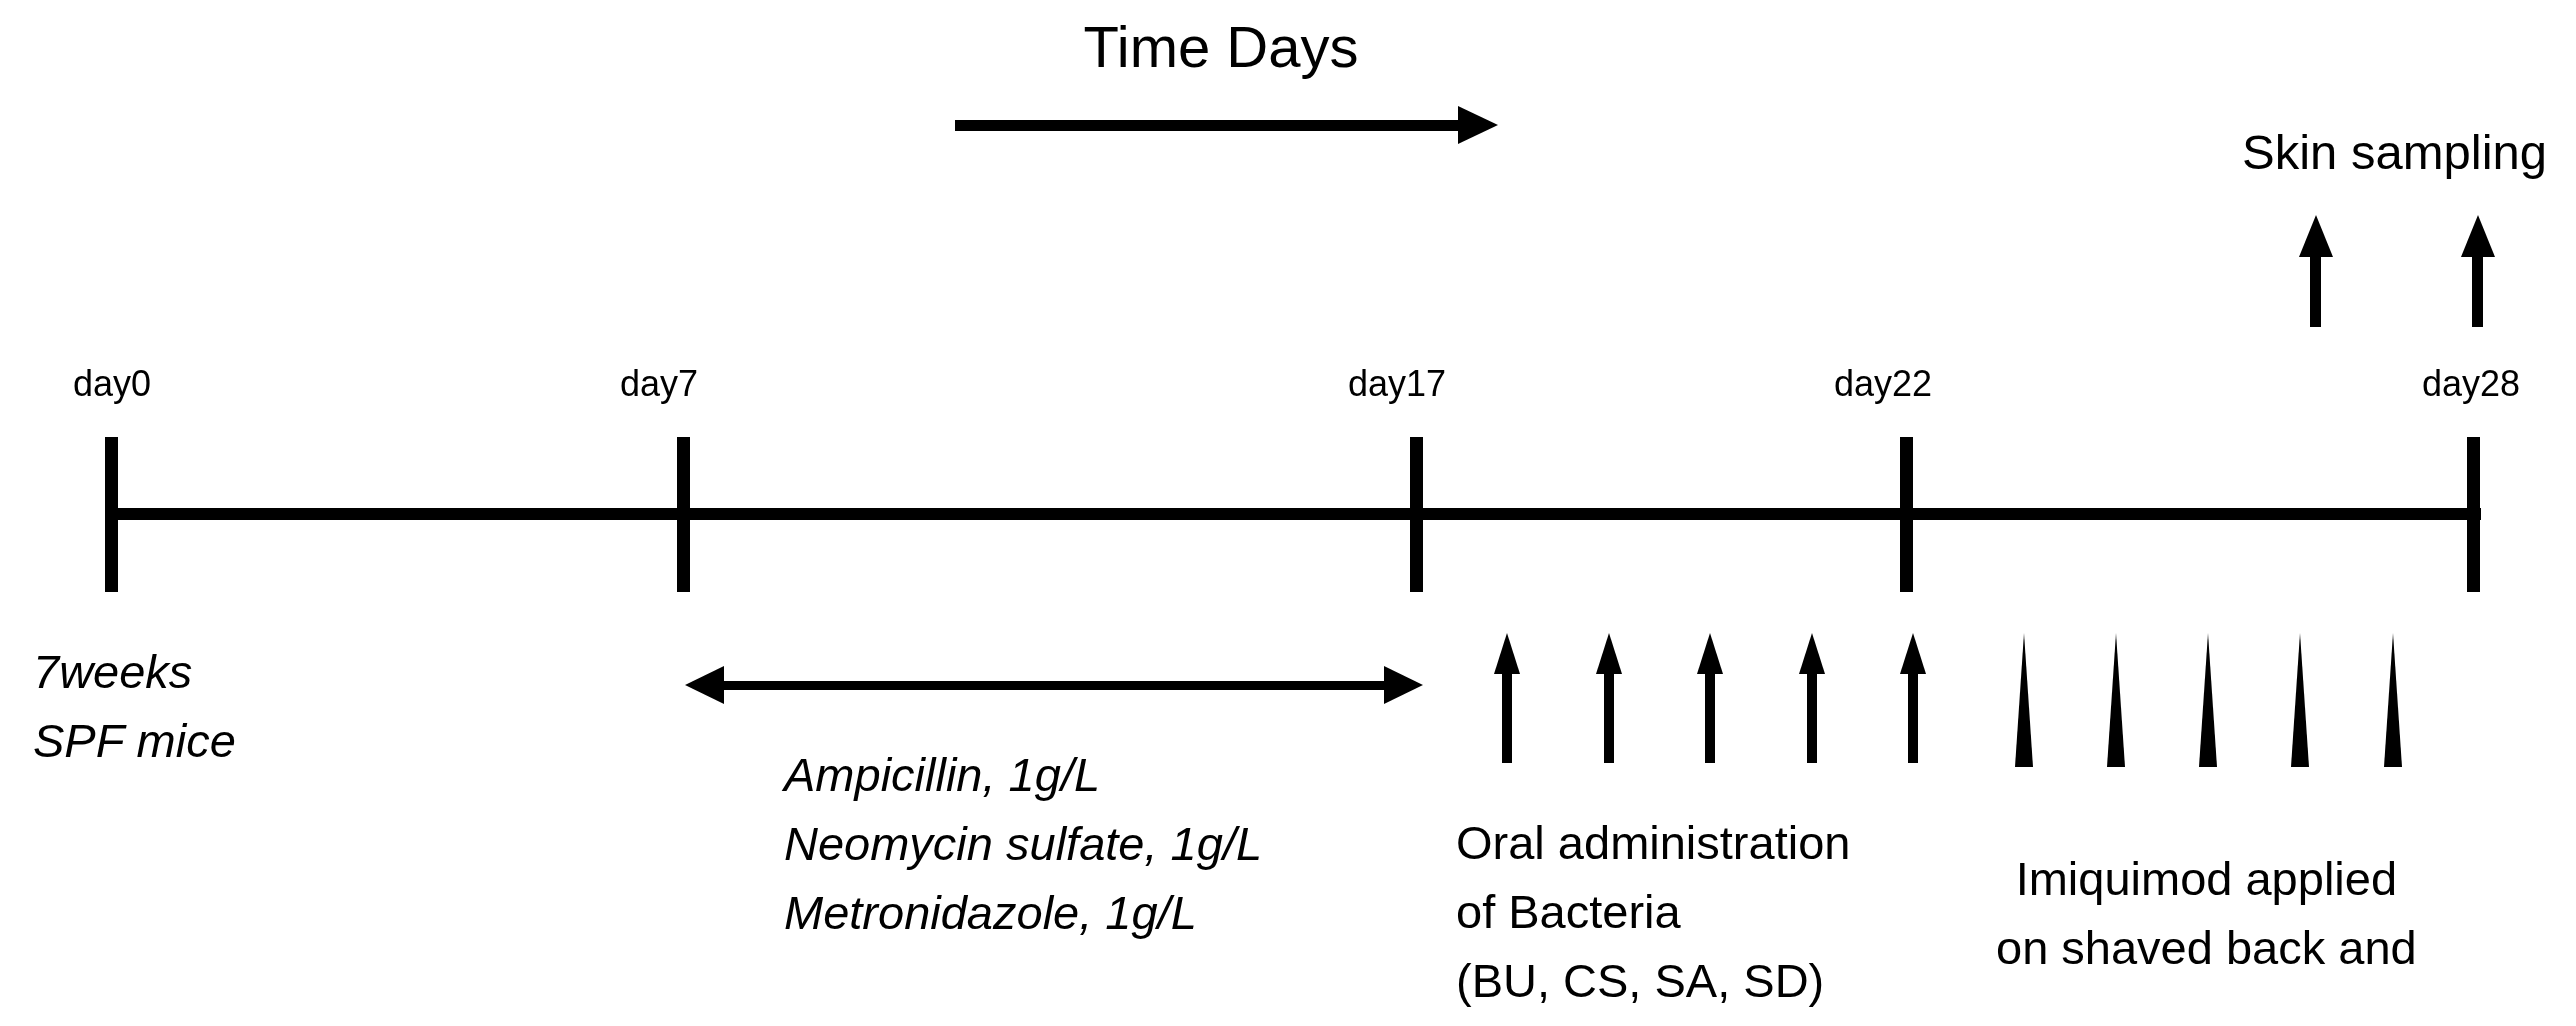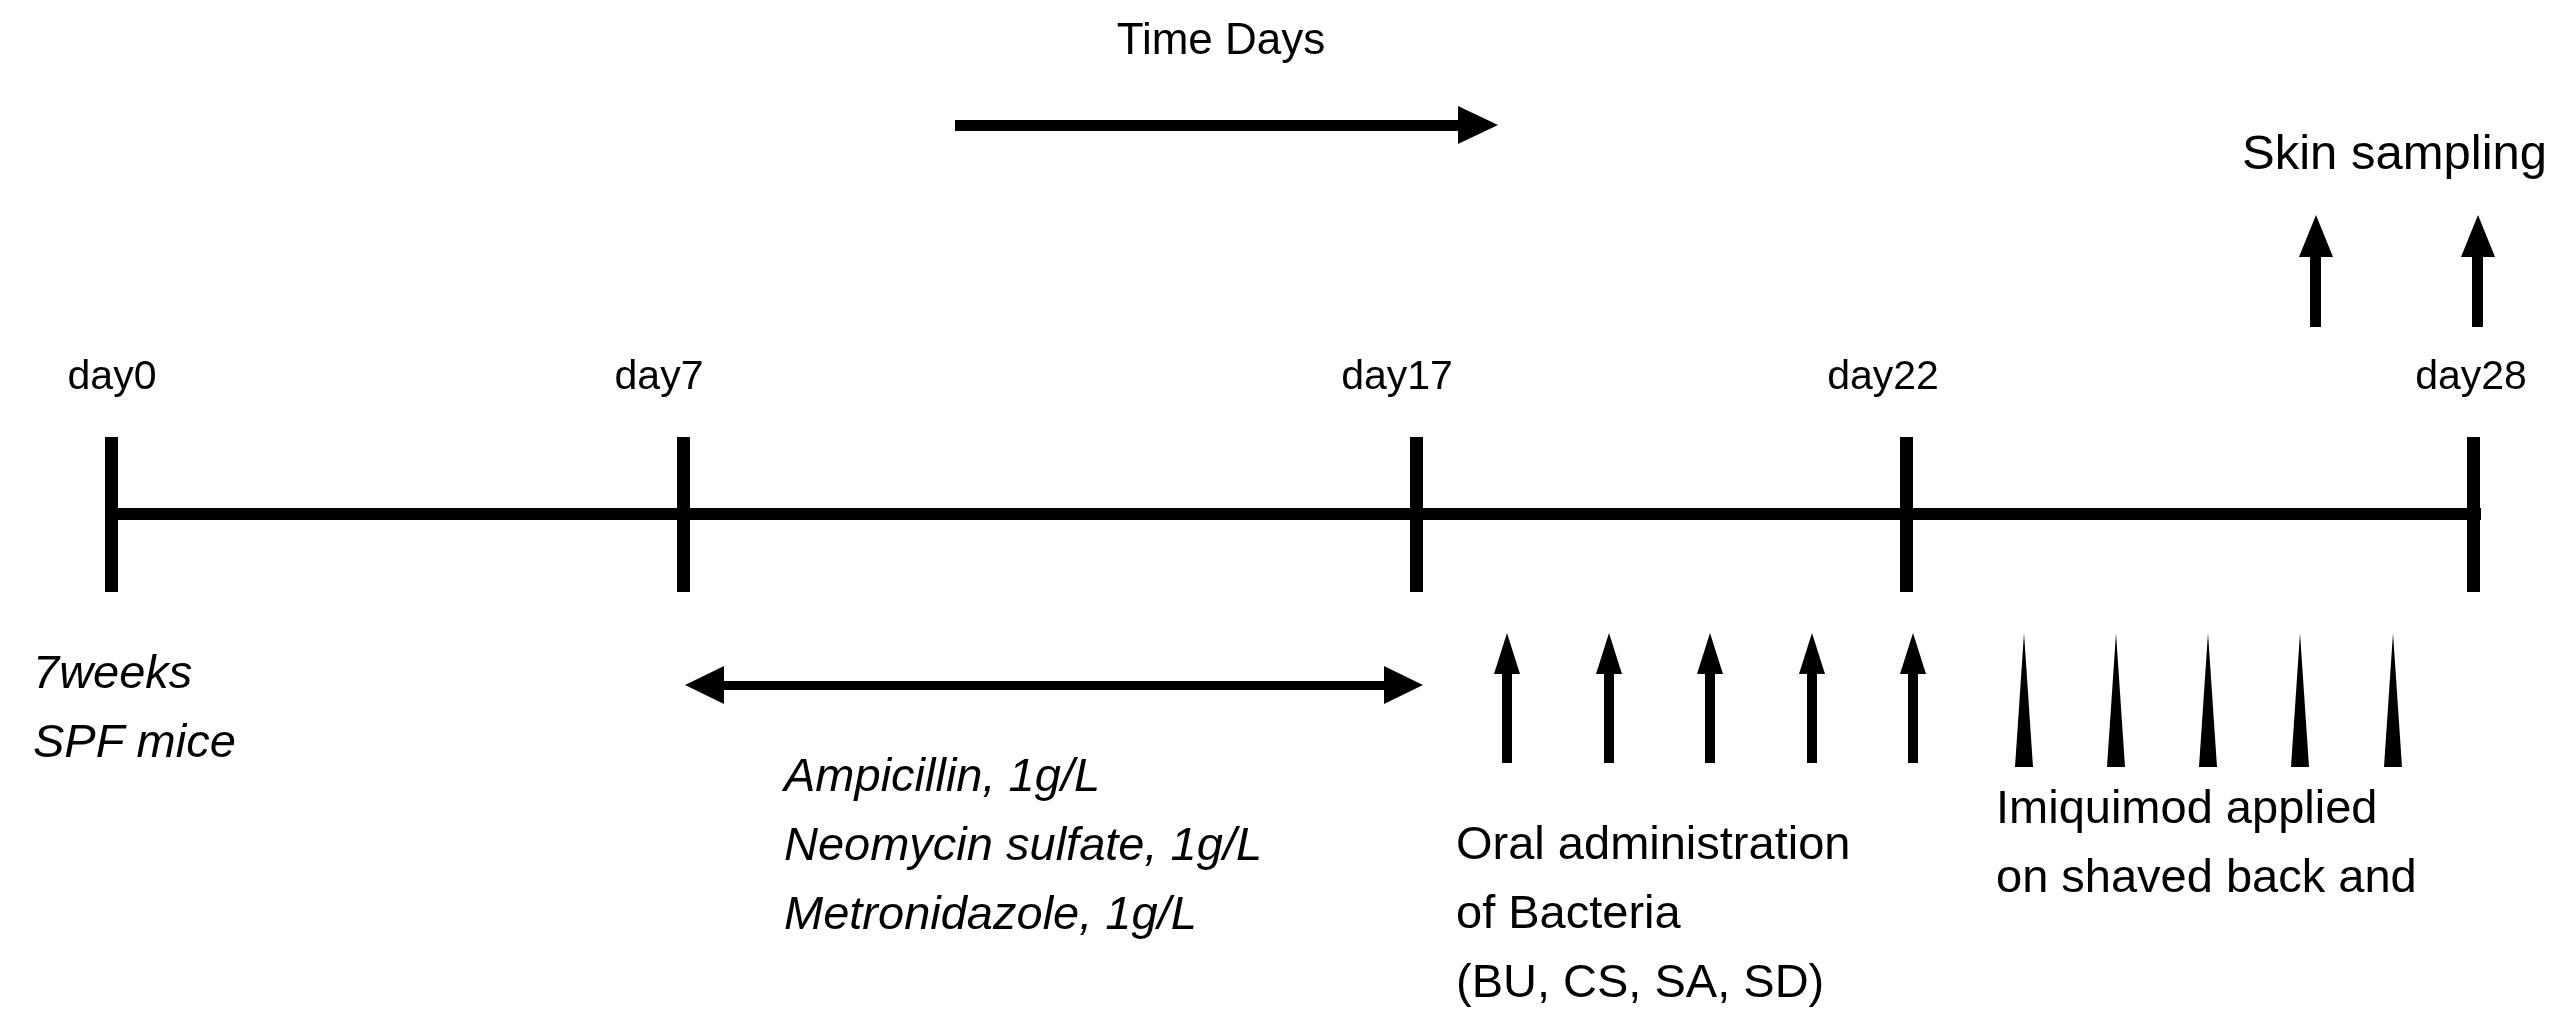"Time Days" .title { font-size: 44px -> 58px }
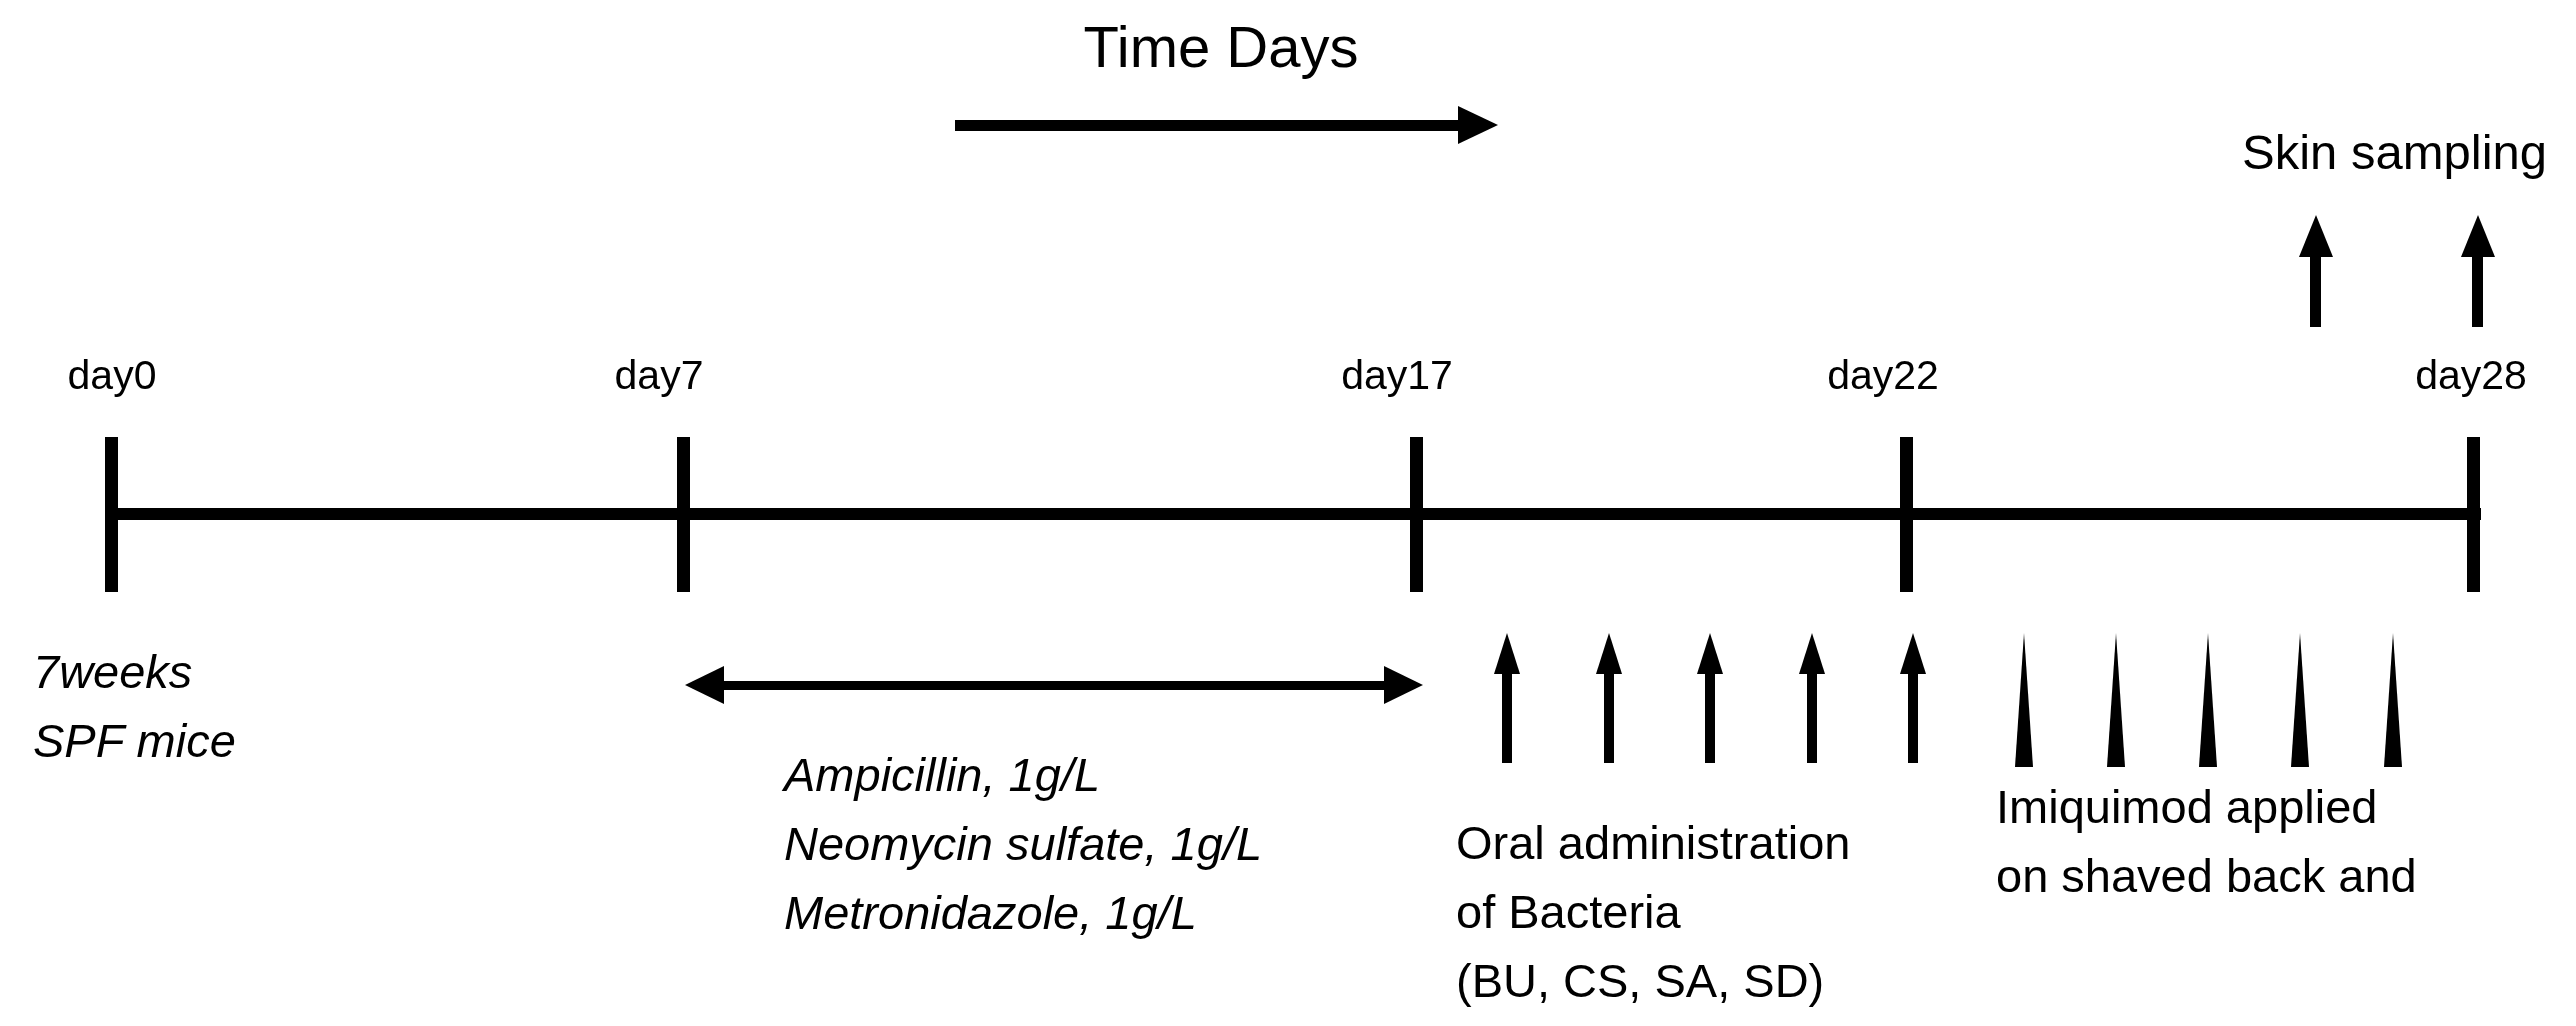"day0" .tick-label { font-size: 41px -> 36px; top: 352px -> 363px }
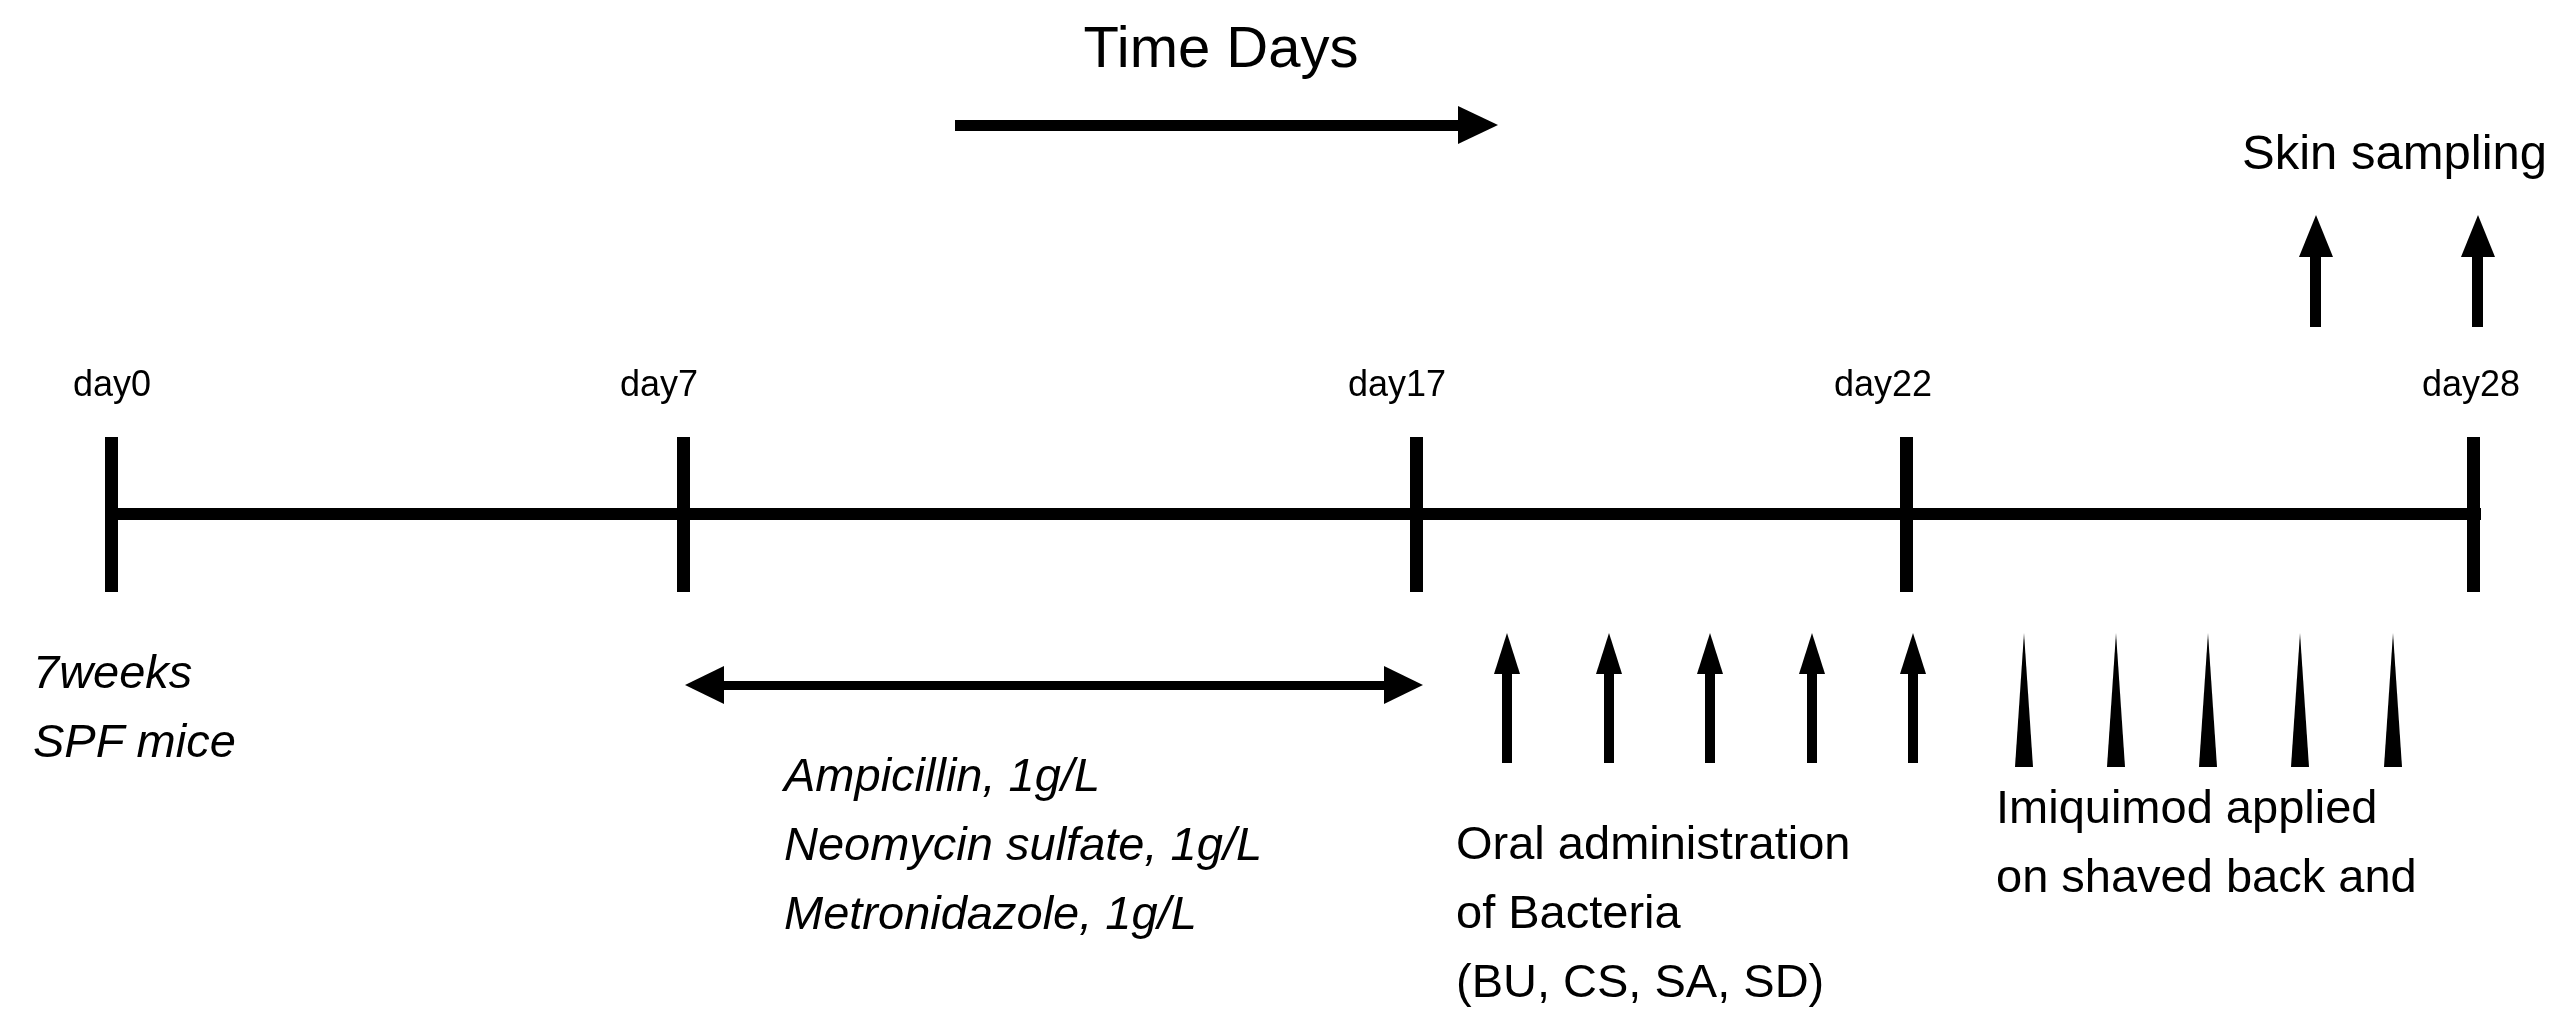"Imiquimod applied" .imq-block { text-align: none -> center; top: 772px -> 844px }
